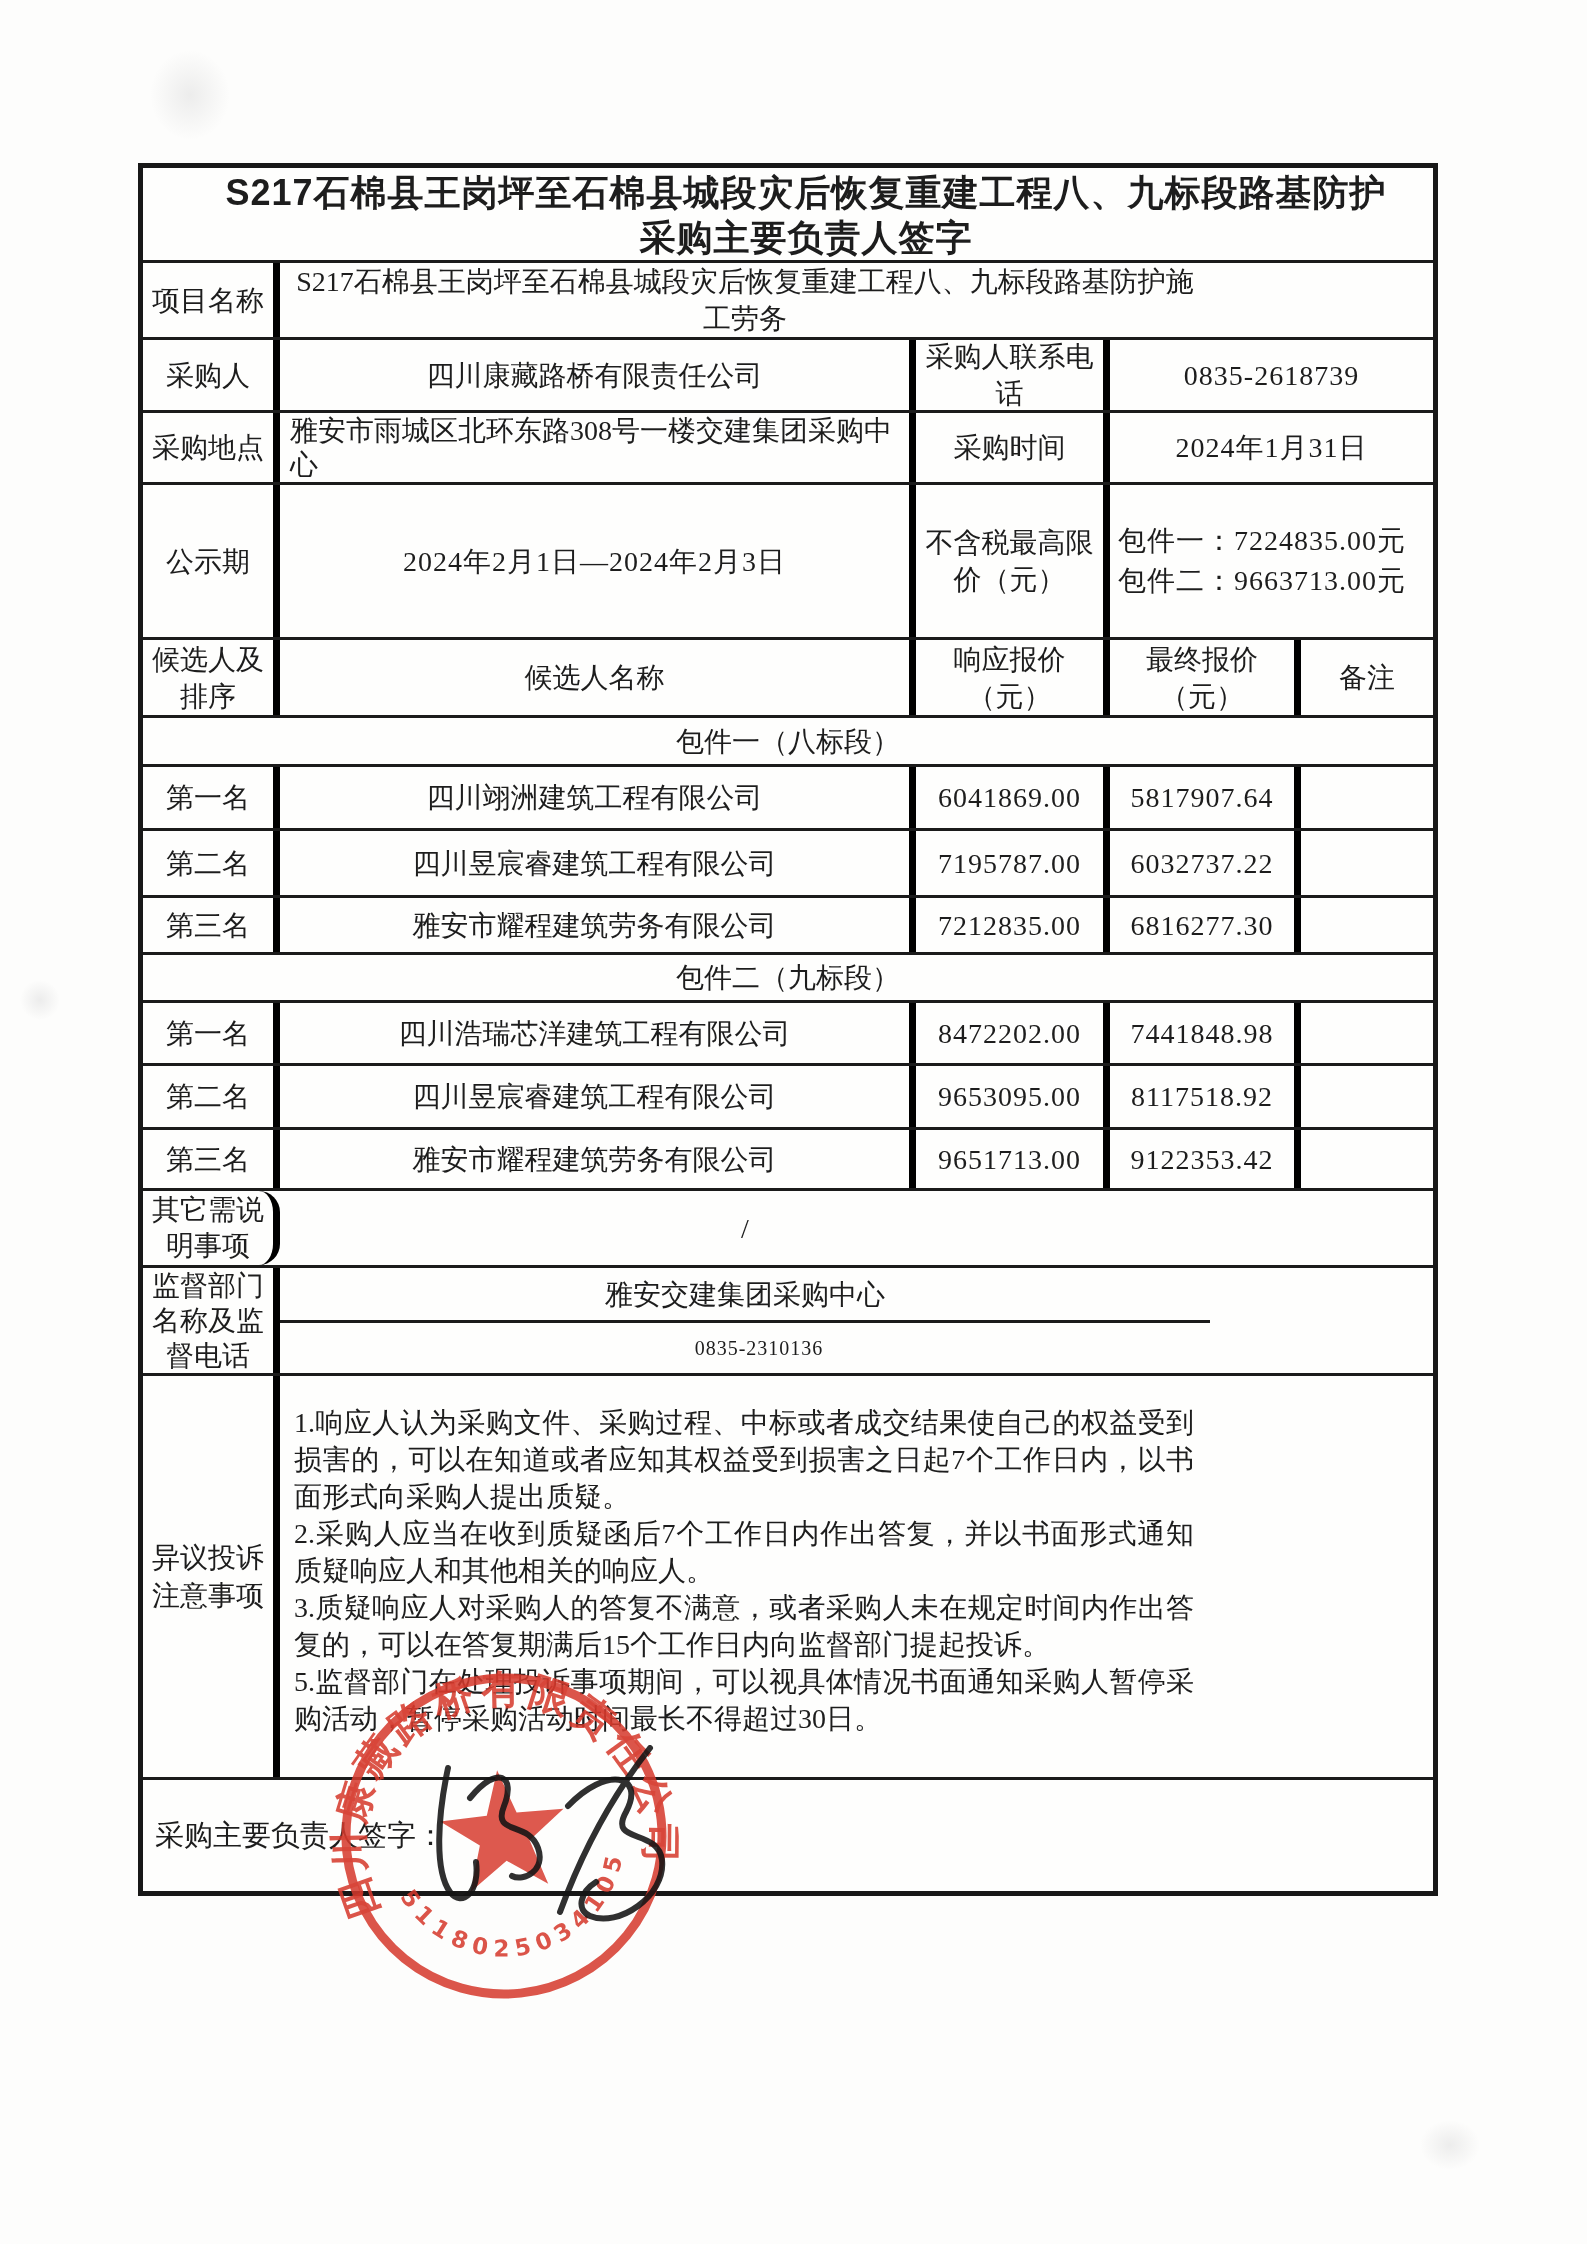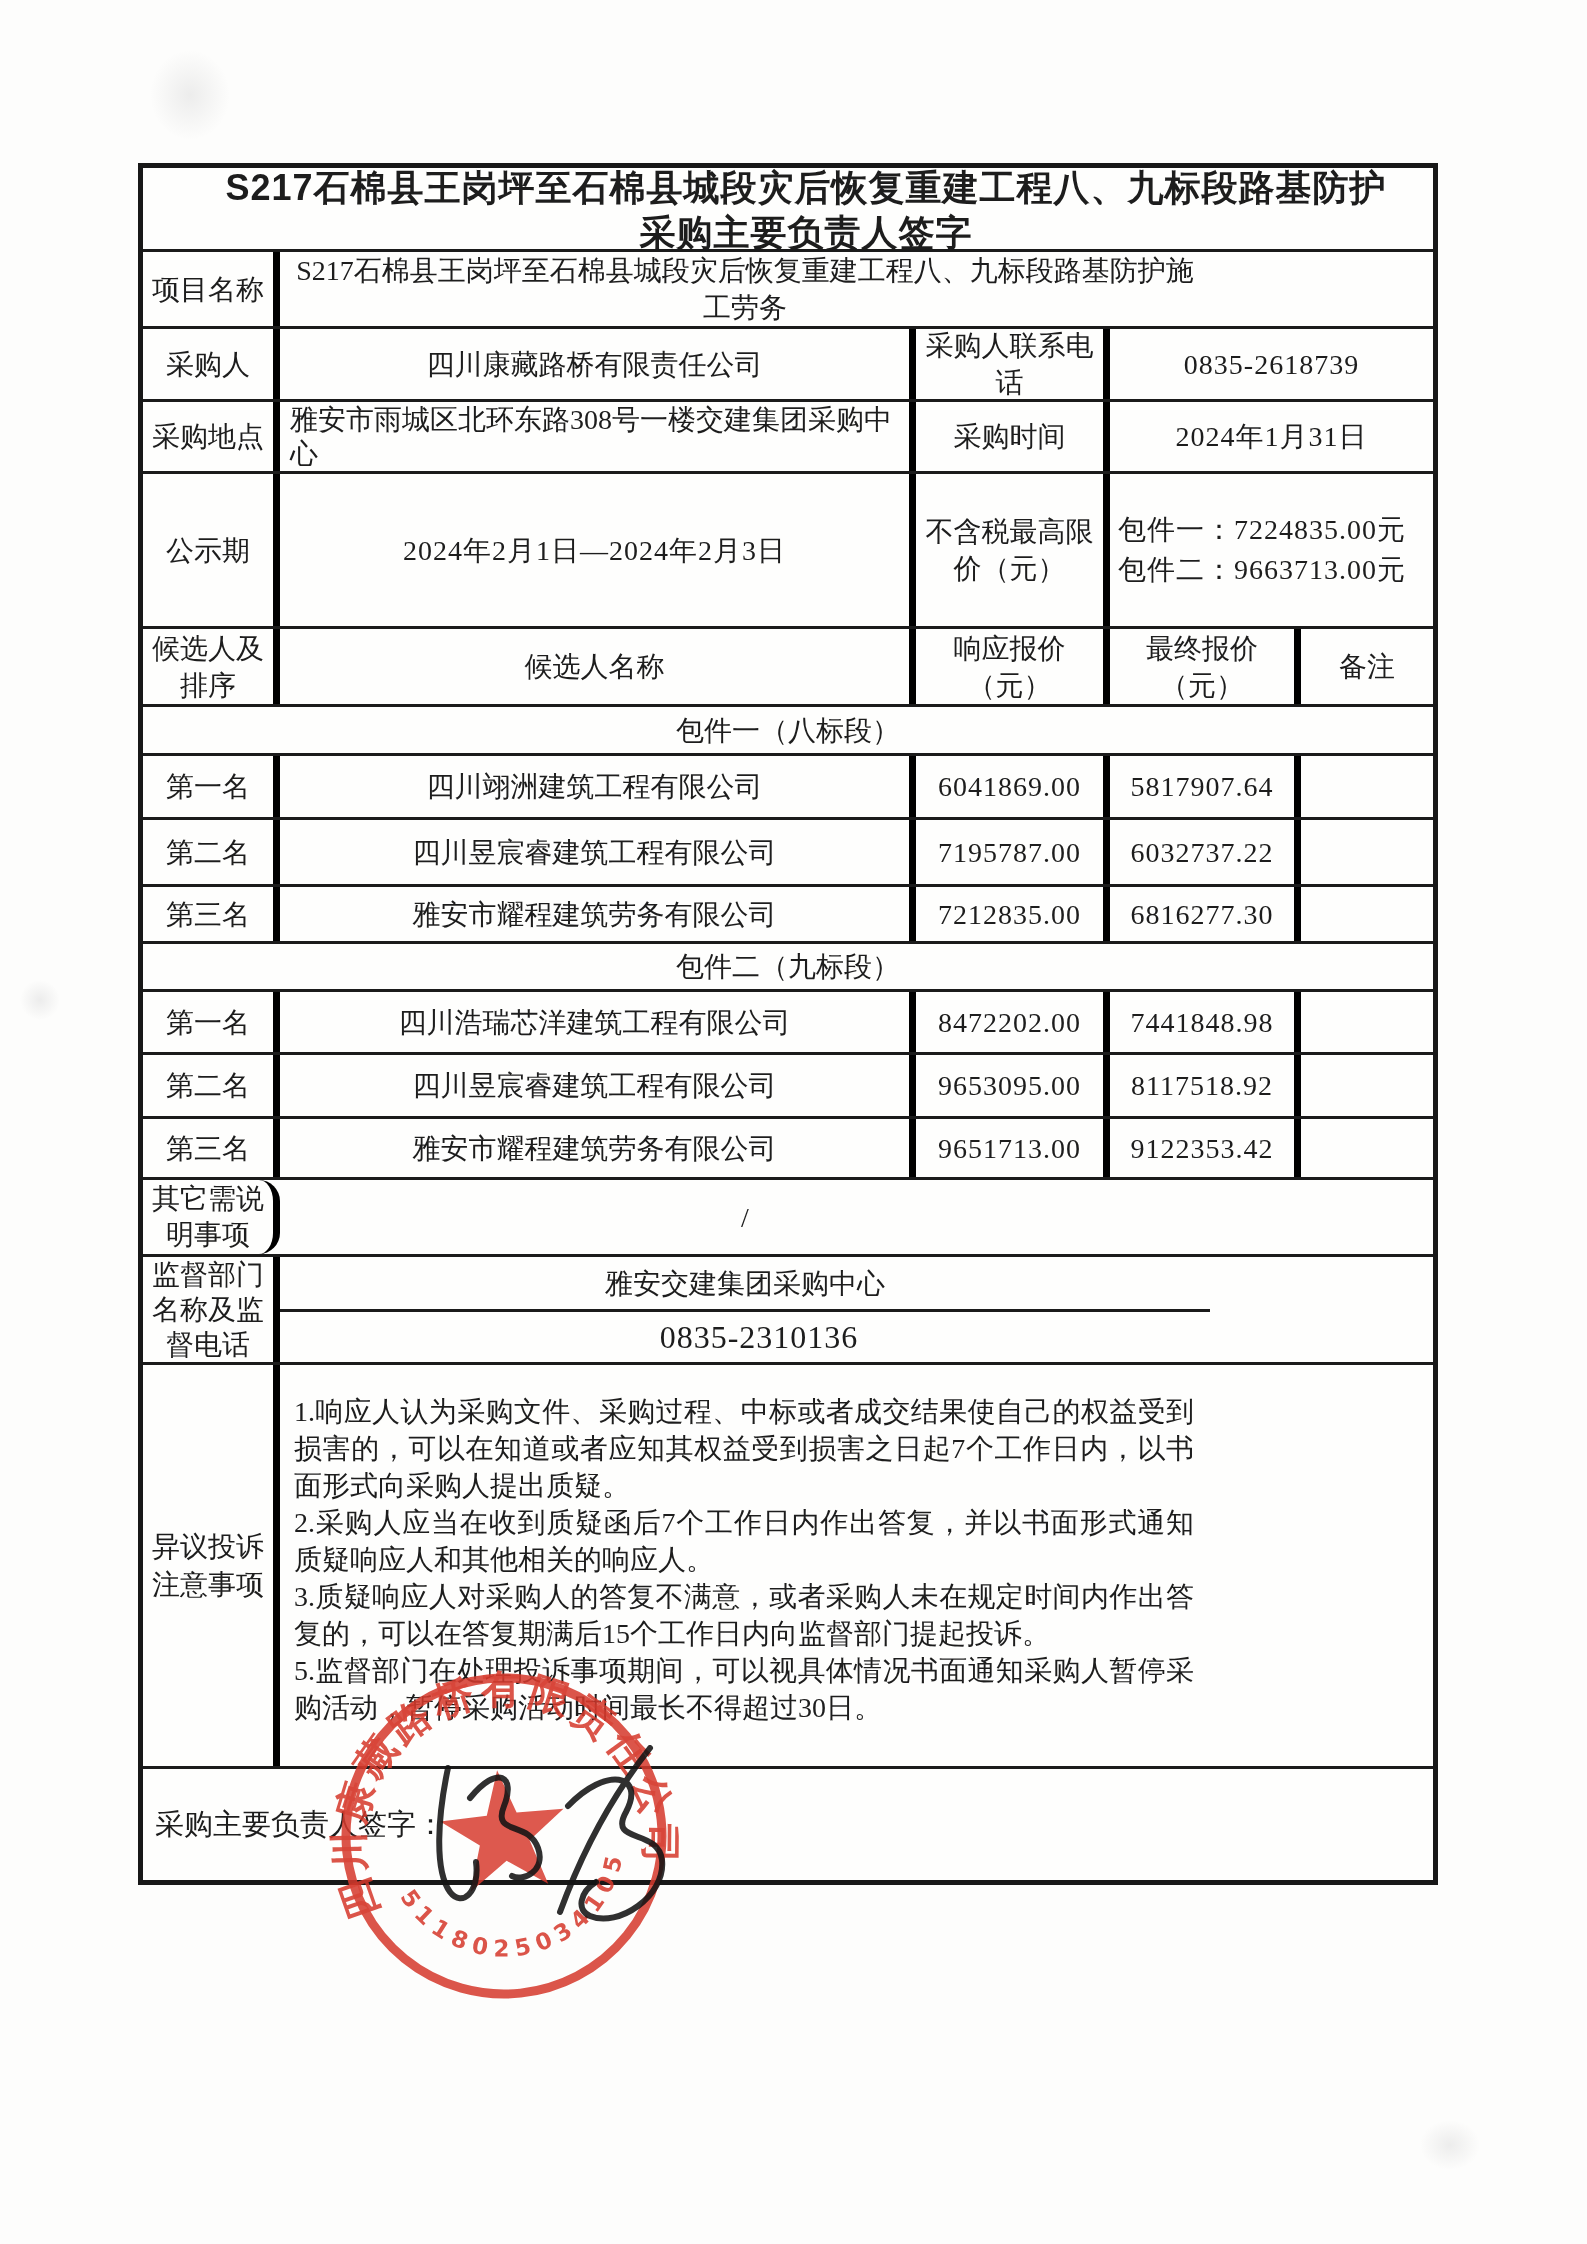"S217石棉县王岗坪至石棉县城段灾后恢复重建工程八、九标段路基防护" #title-row { height: 84px -> 95px }
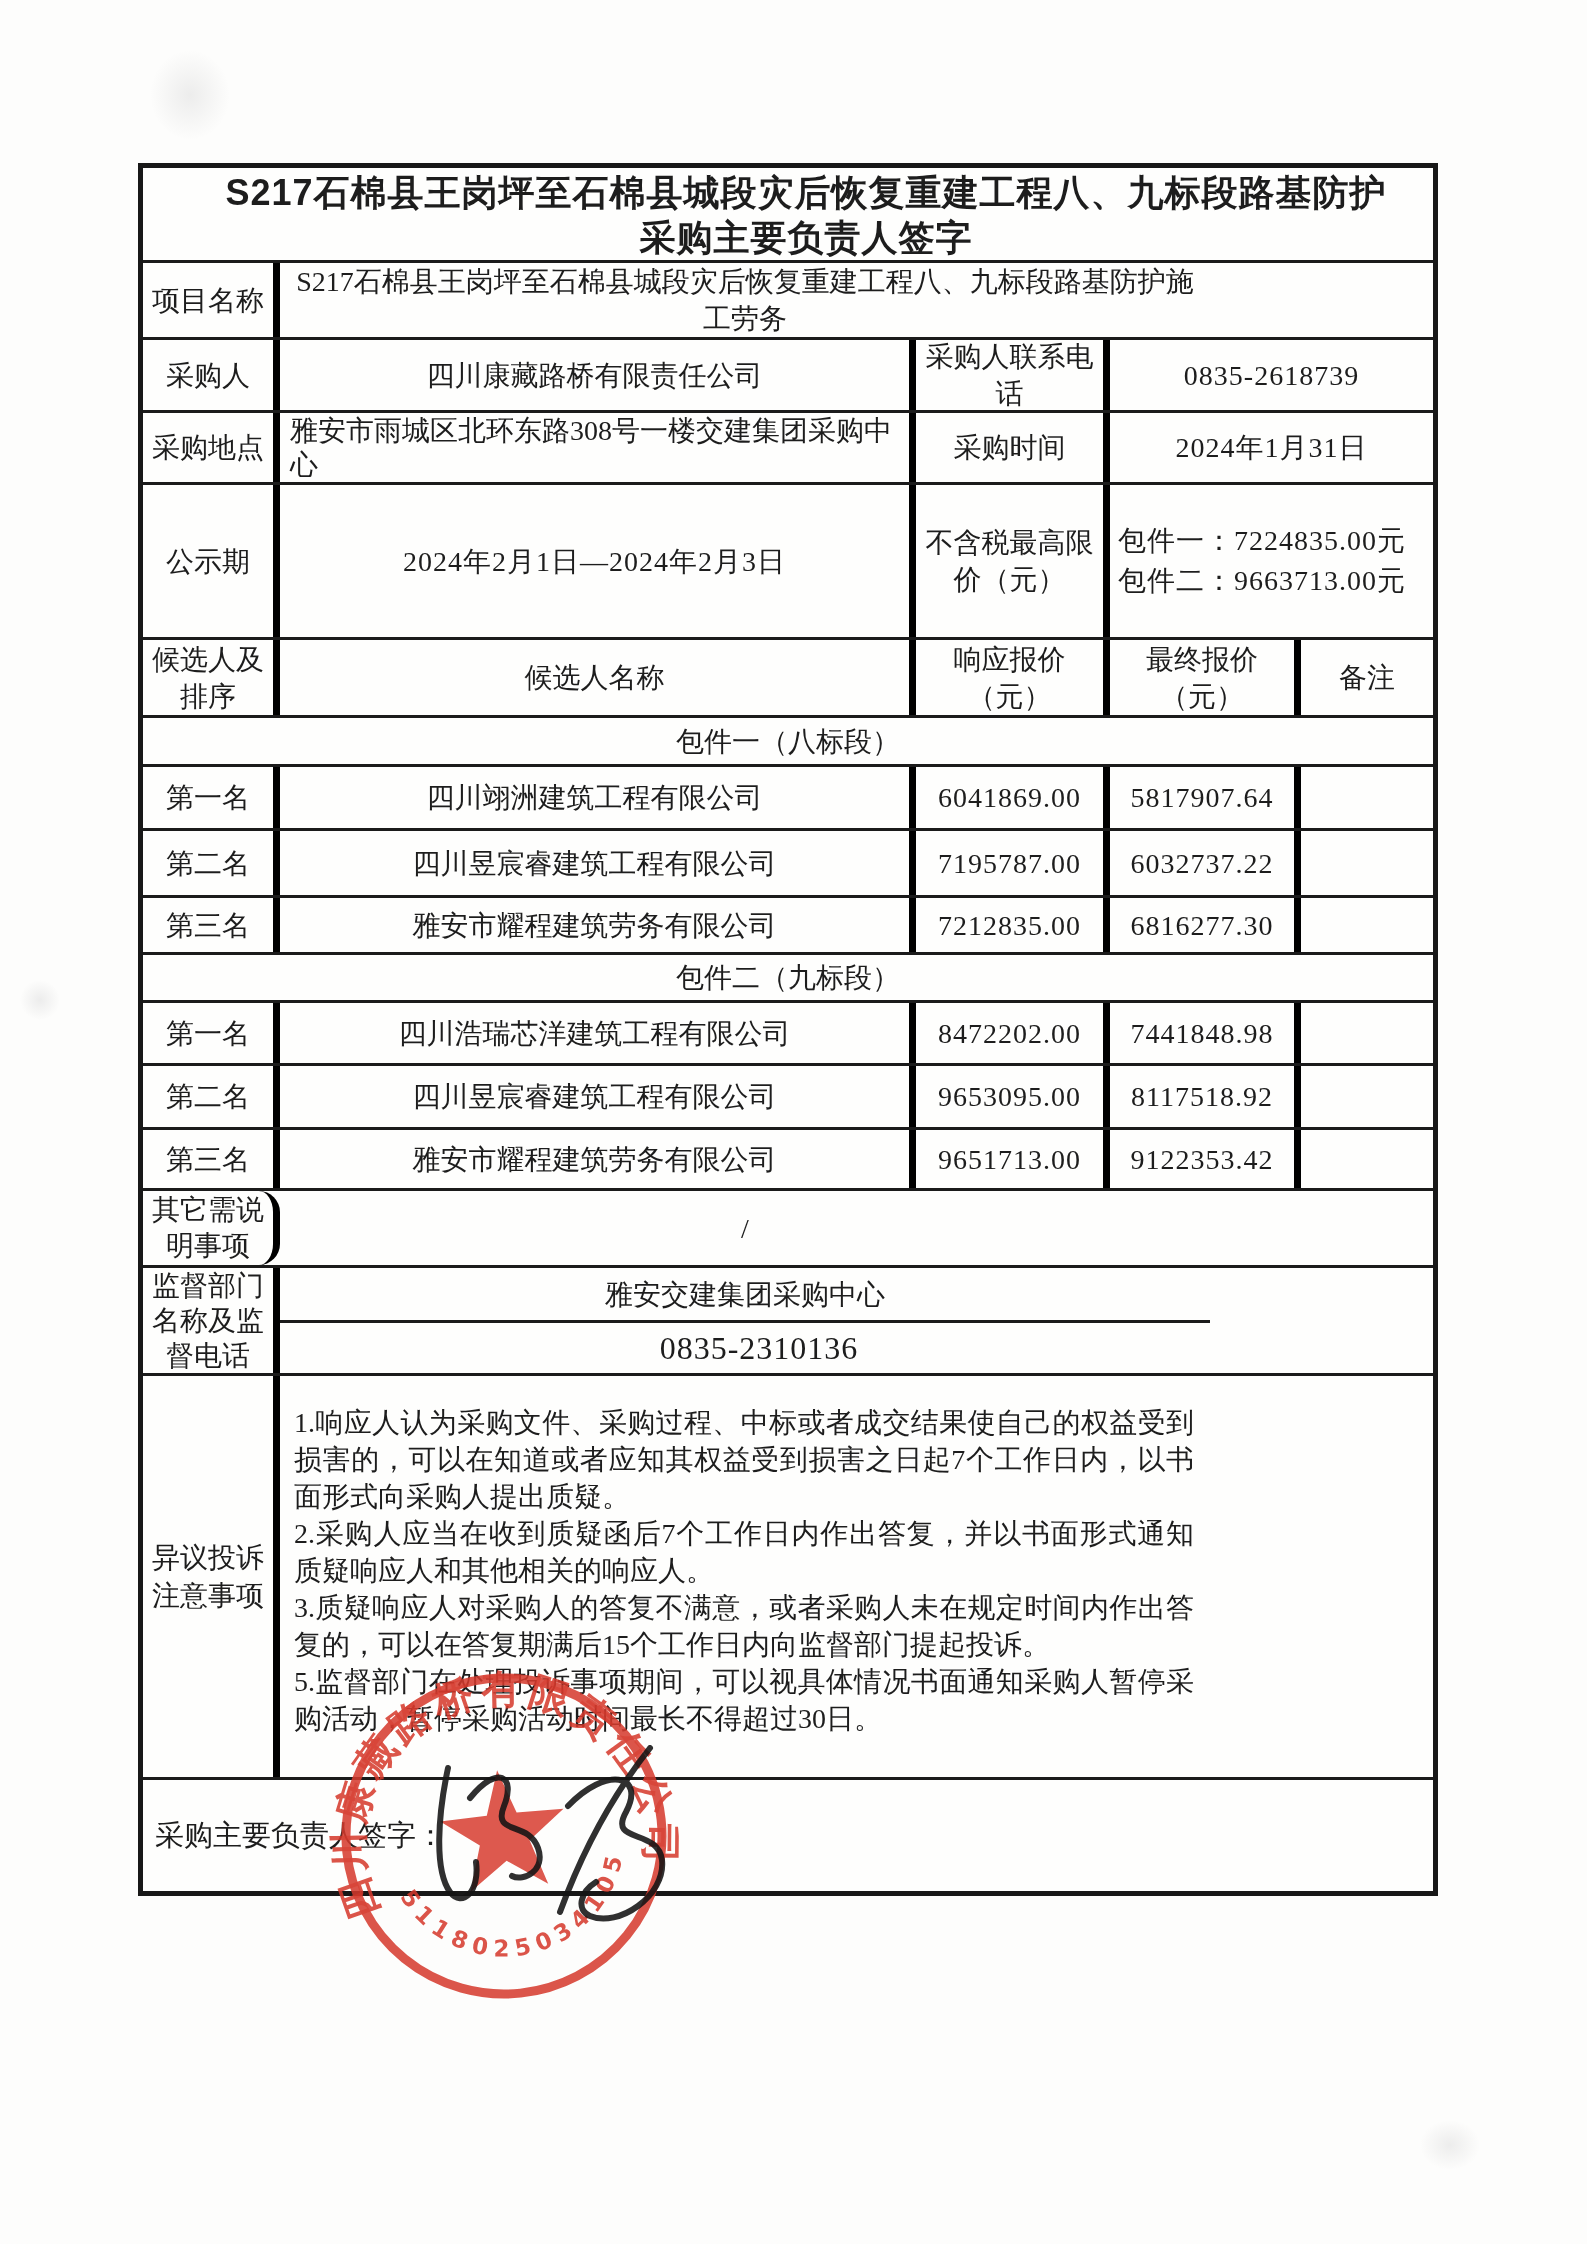"0835-2310136" div.subcell { font-size: 32px -> 20px }
